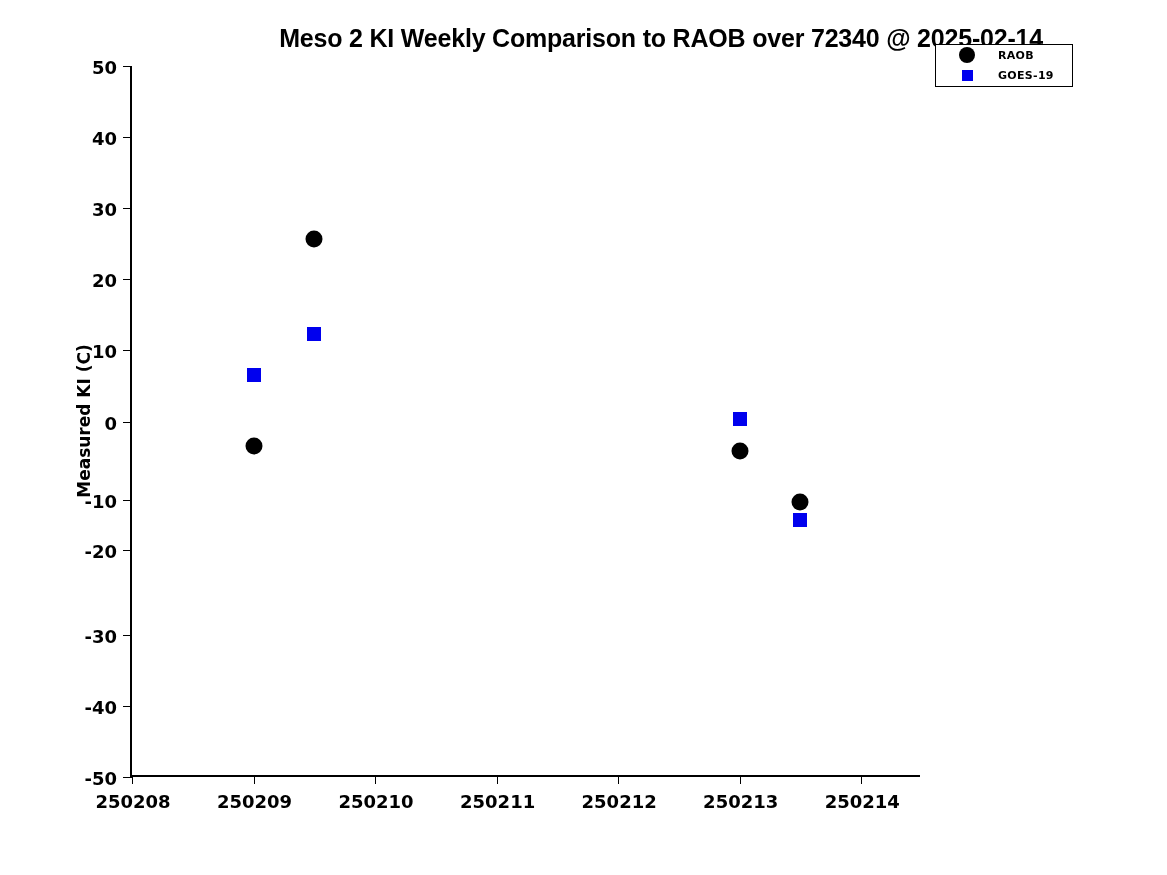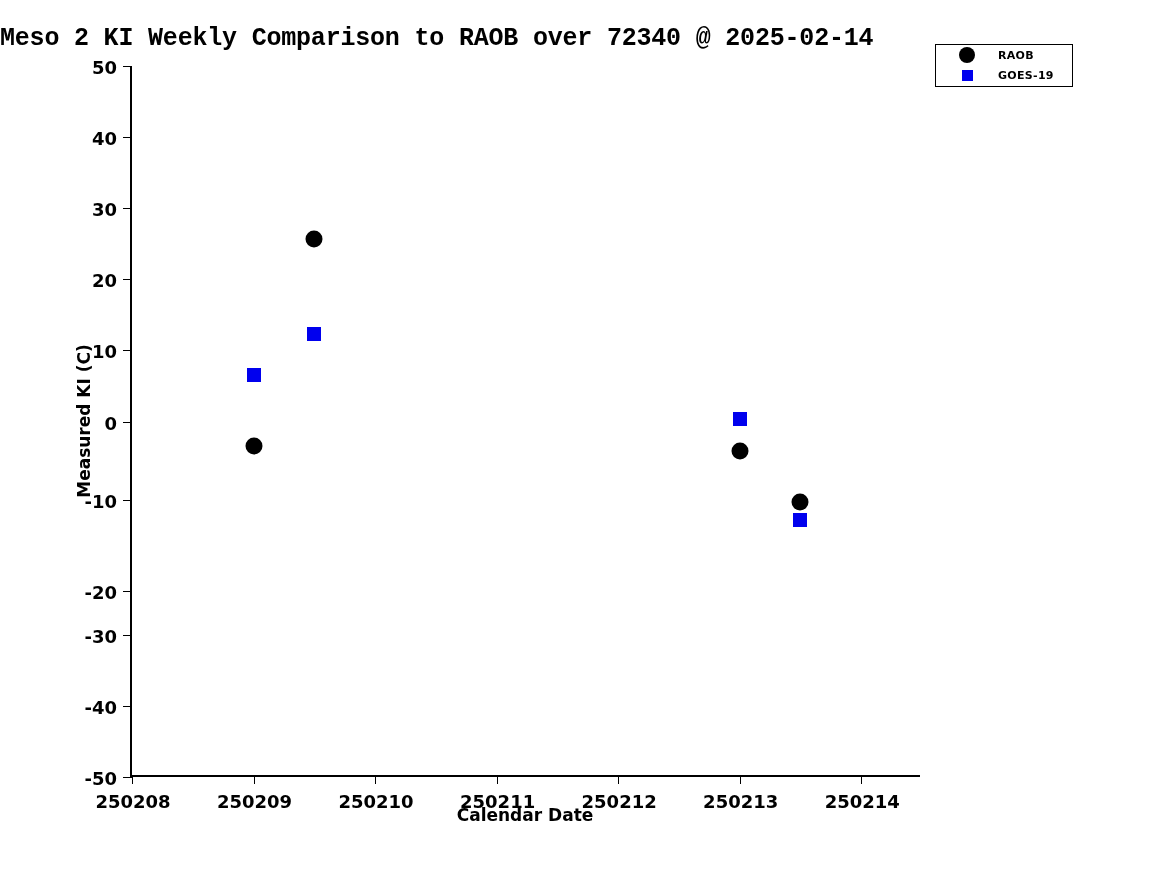"Meso 2 KI Weekly Comparison" #chart-title { font-family: Liberation Mono, monospace -> Liberation Sans, sans-serif; text-align: left -> right }
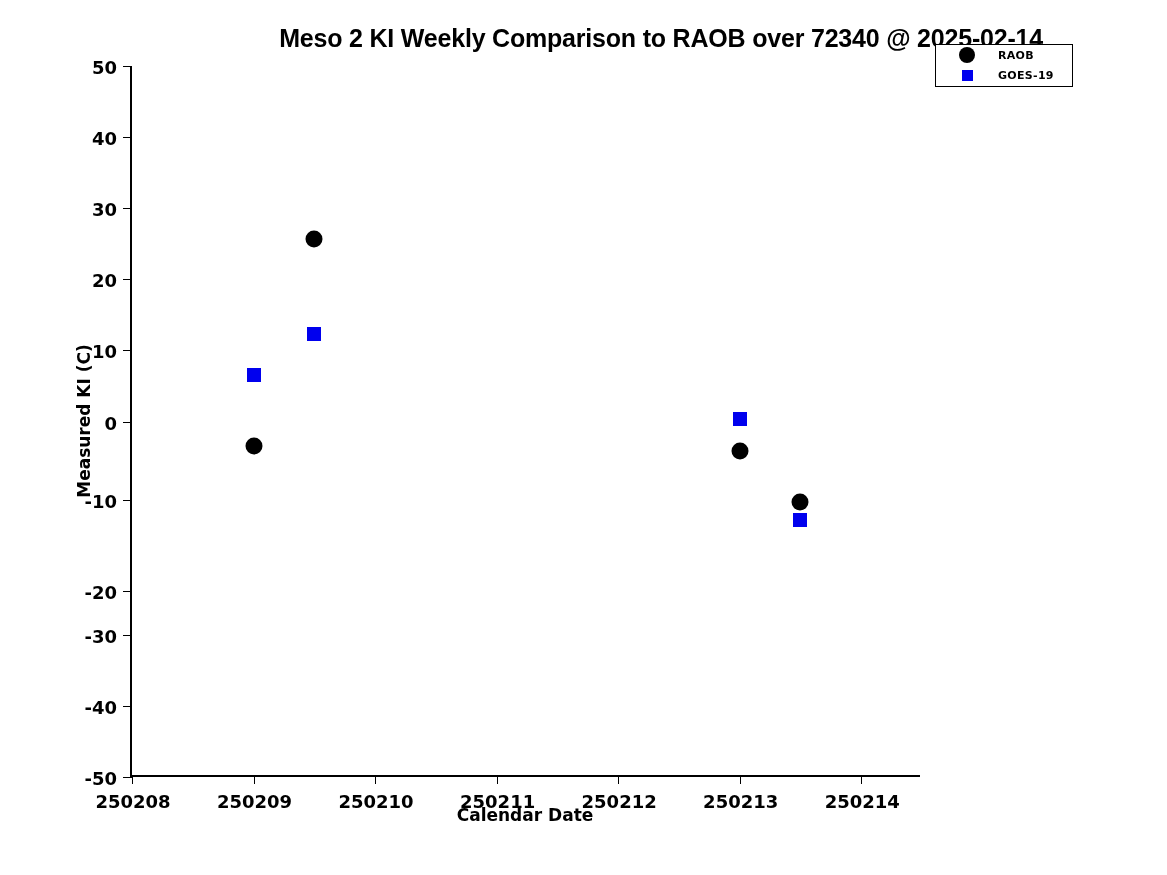"-20" div.tick-y { top: 525px -> 484px }
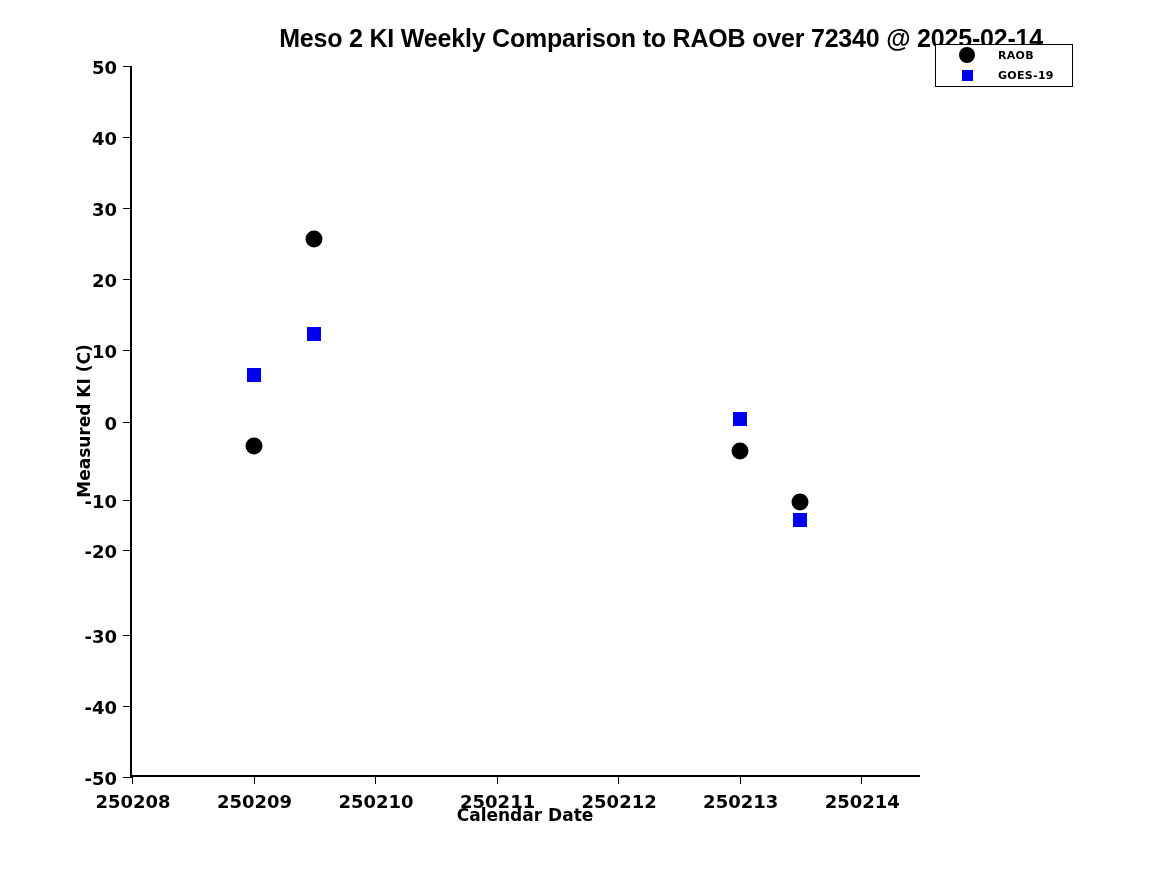"Calendar Date" div { html: <div>Calendar Date</div> -> none }
